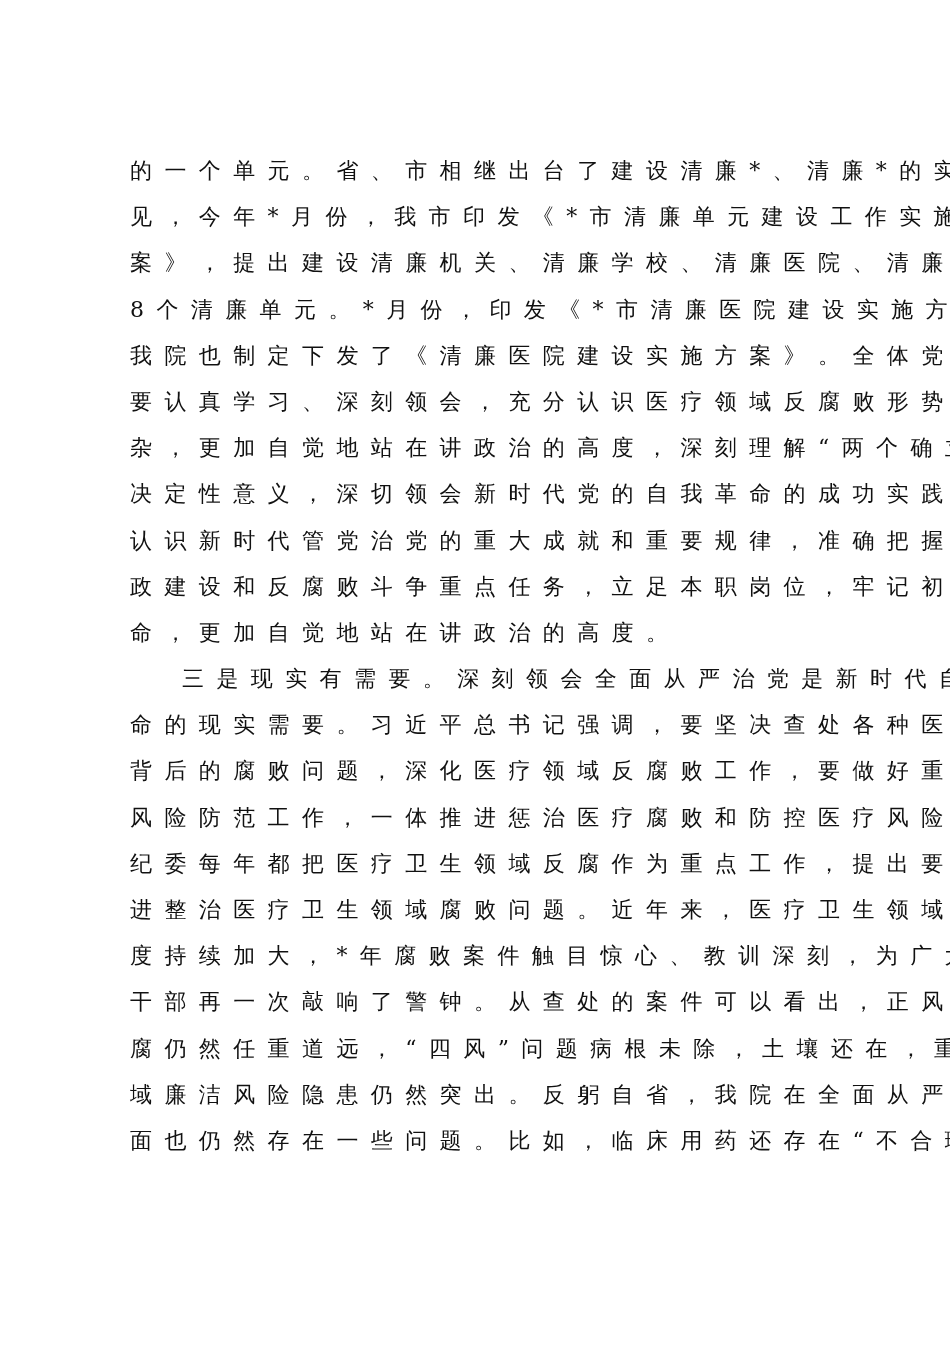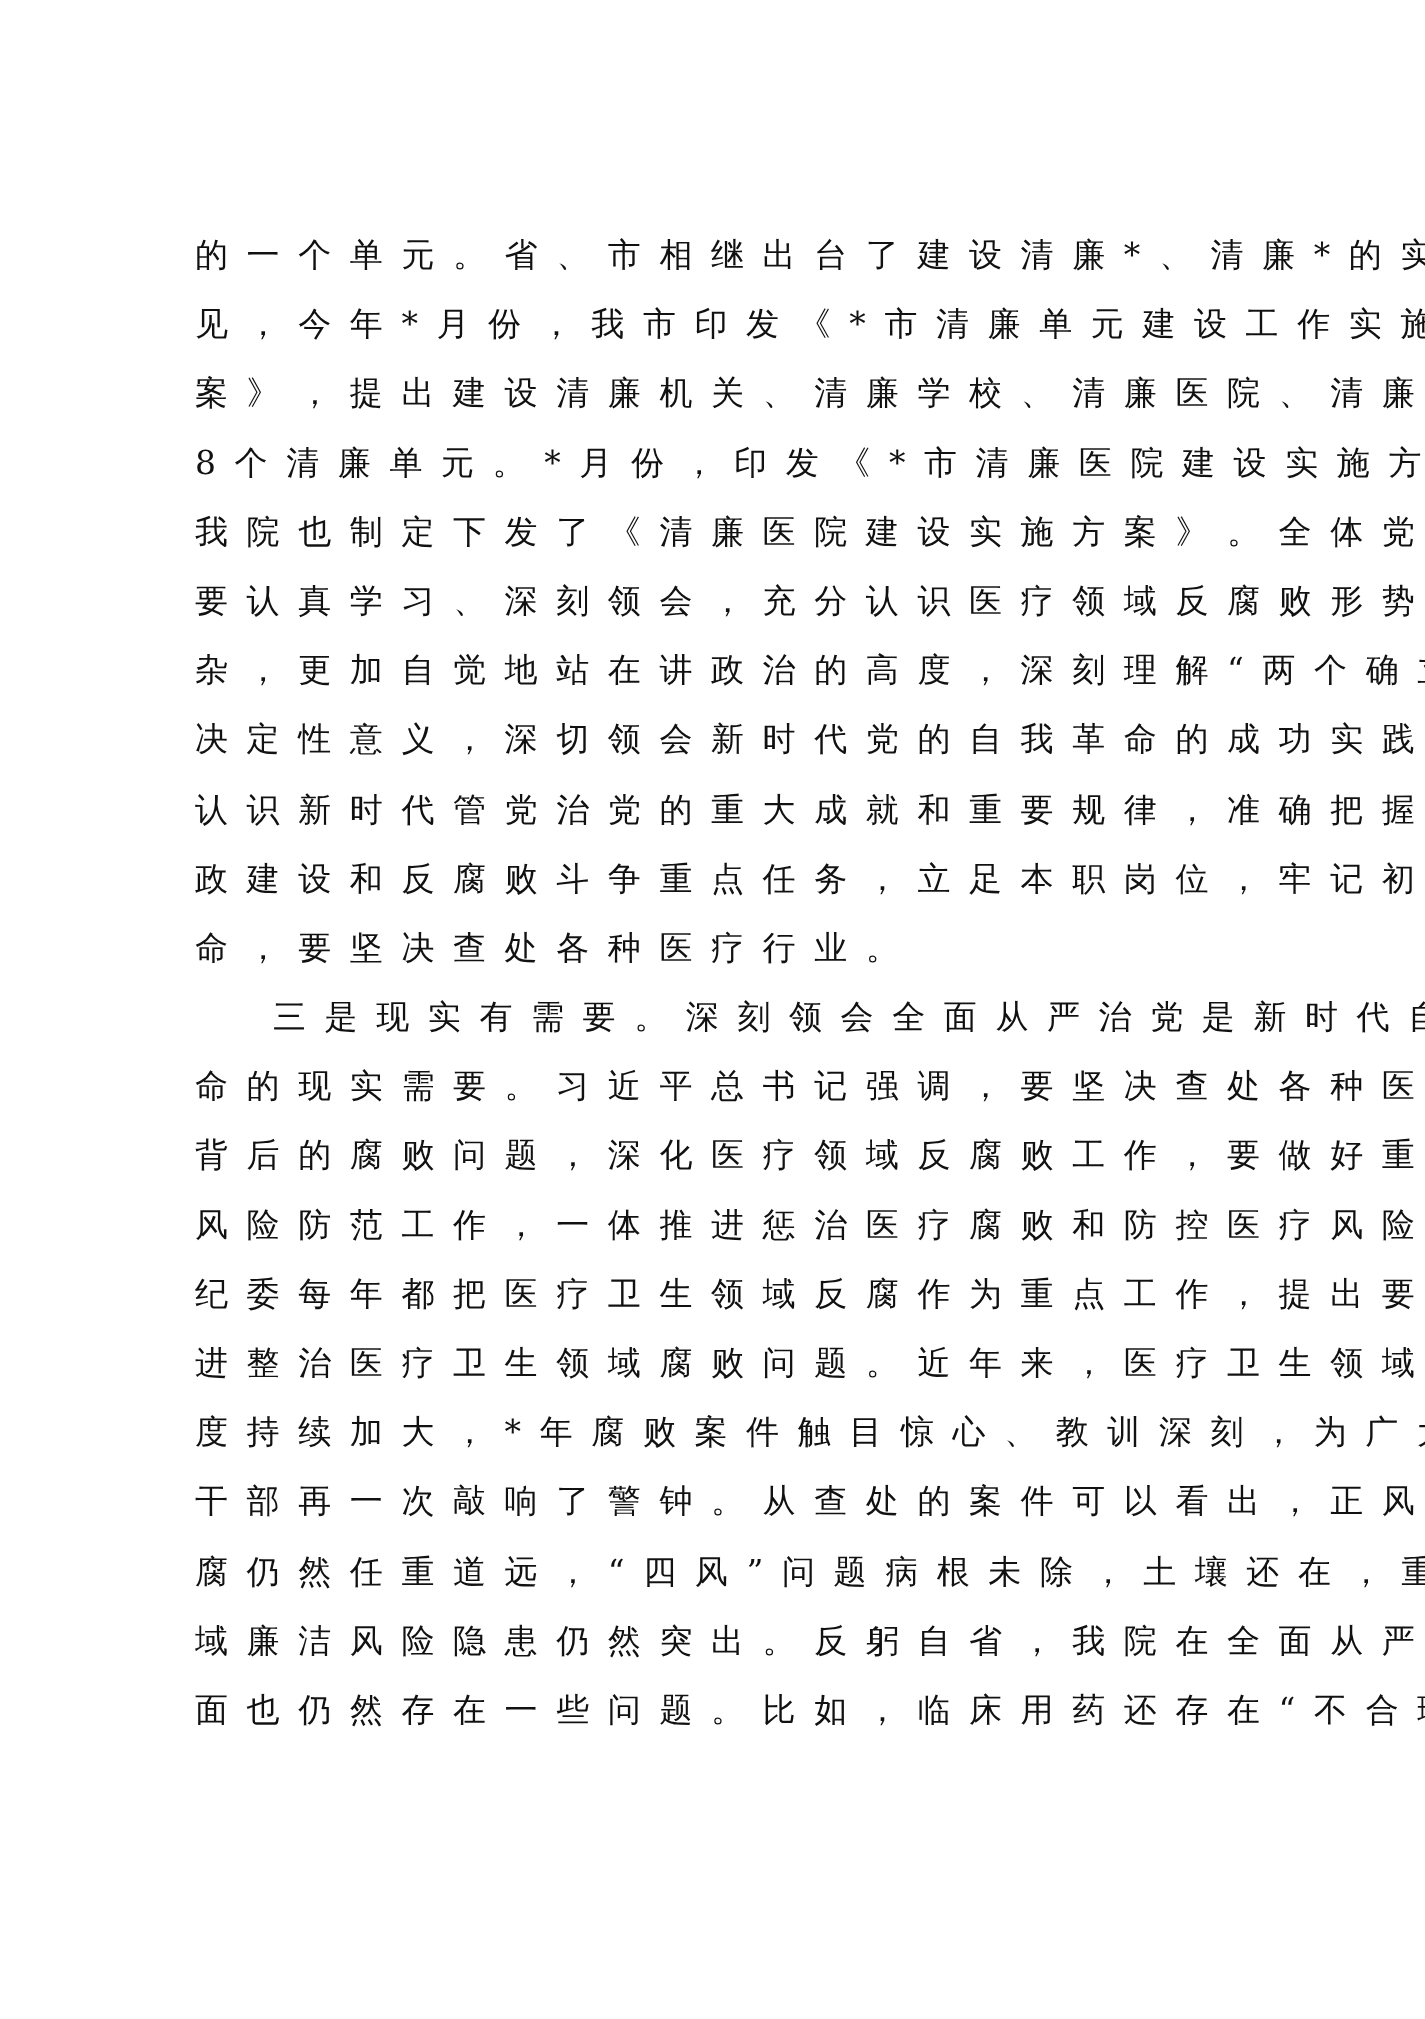"命，要坚决查处各种医疗行业。" div.line { text: 要坚决查处各种医疗行业 -> 更加自觉地站在讲政治的高度 }
